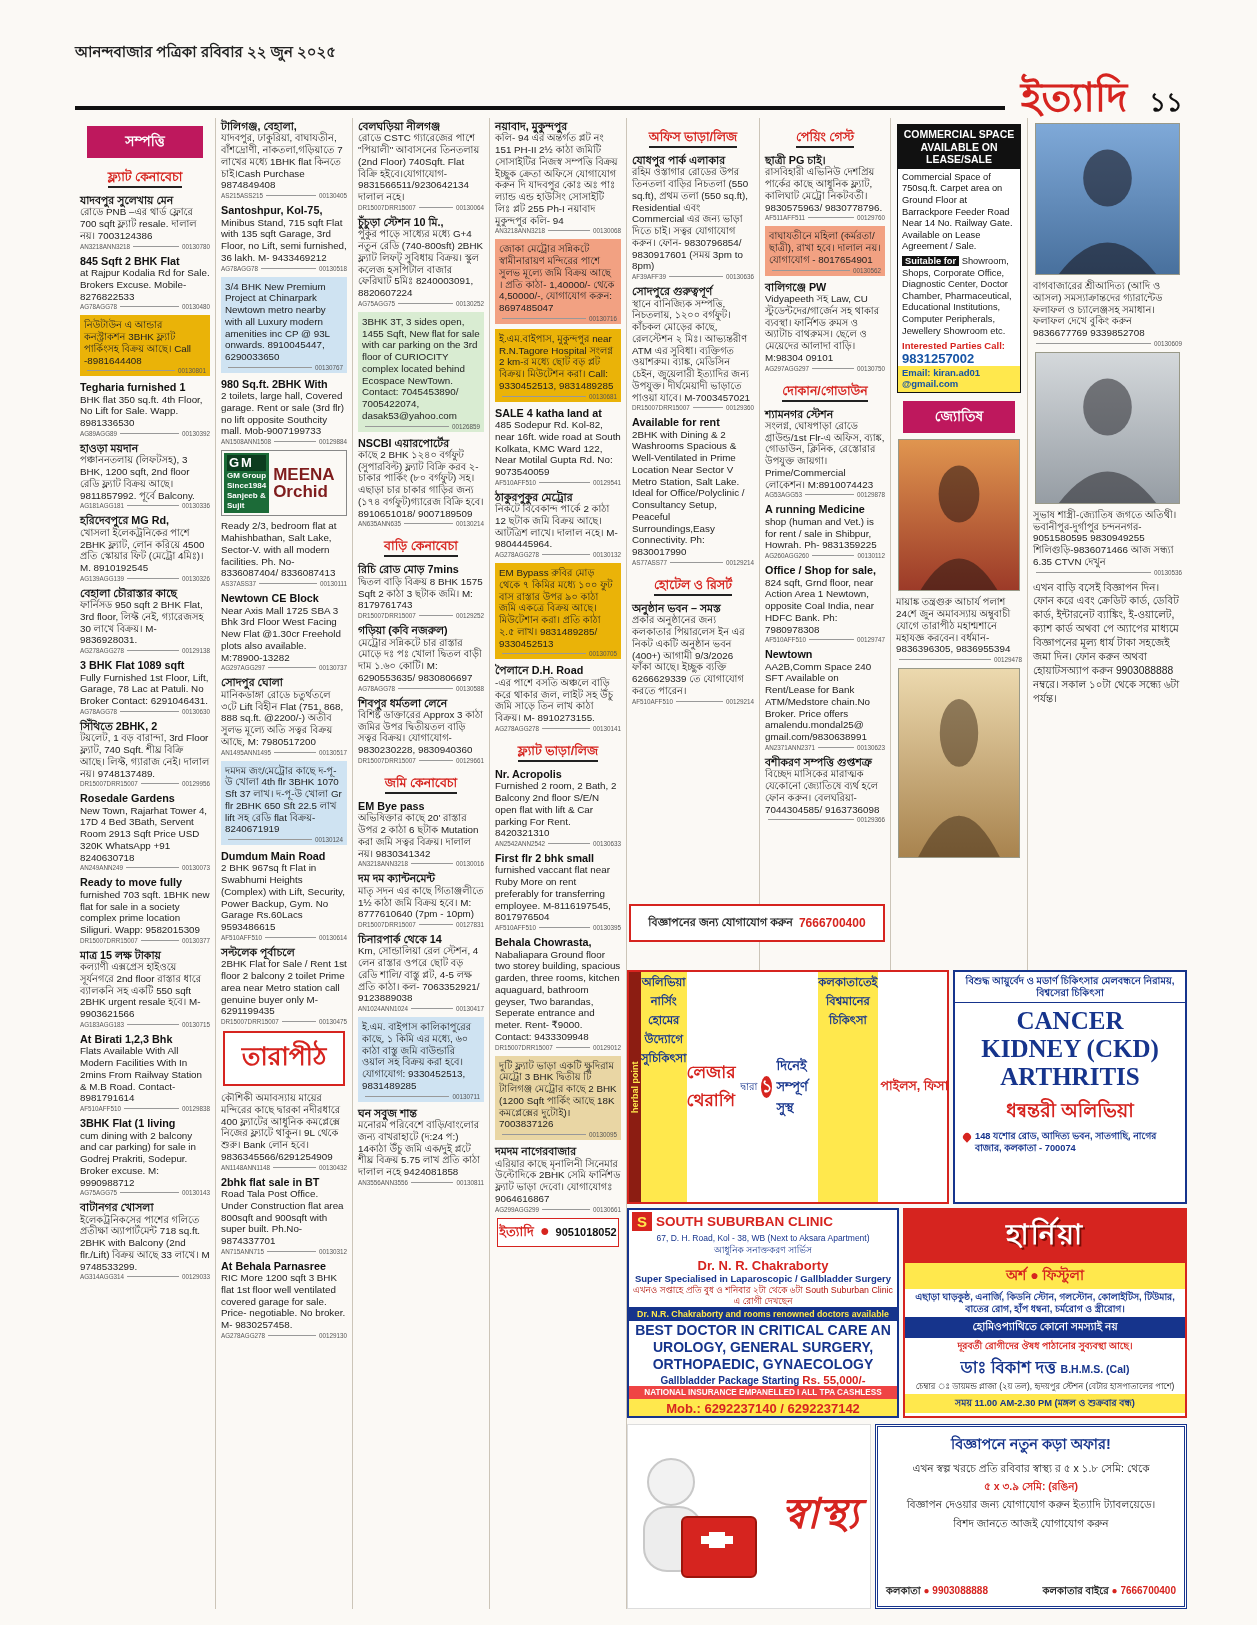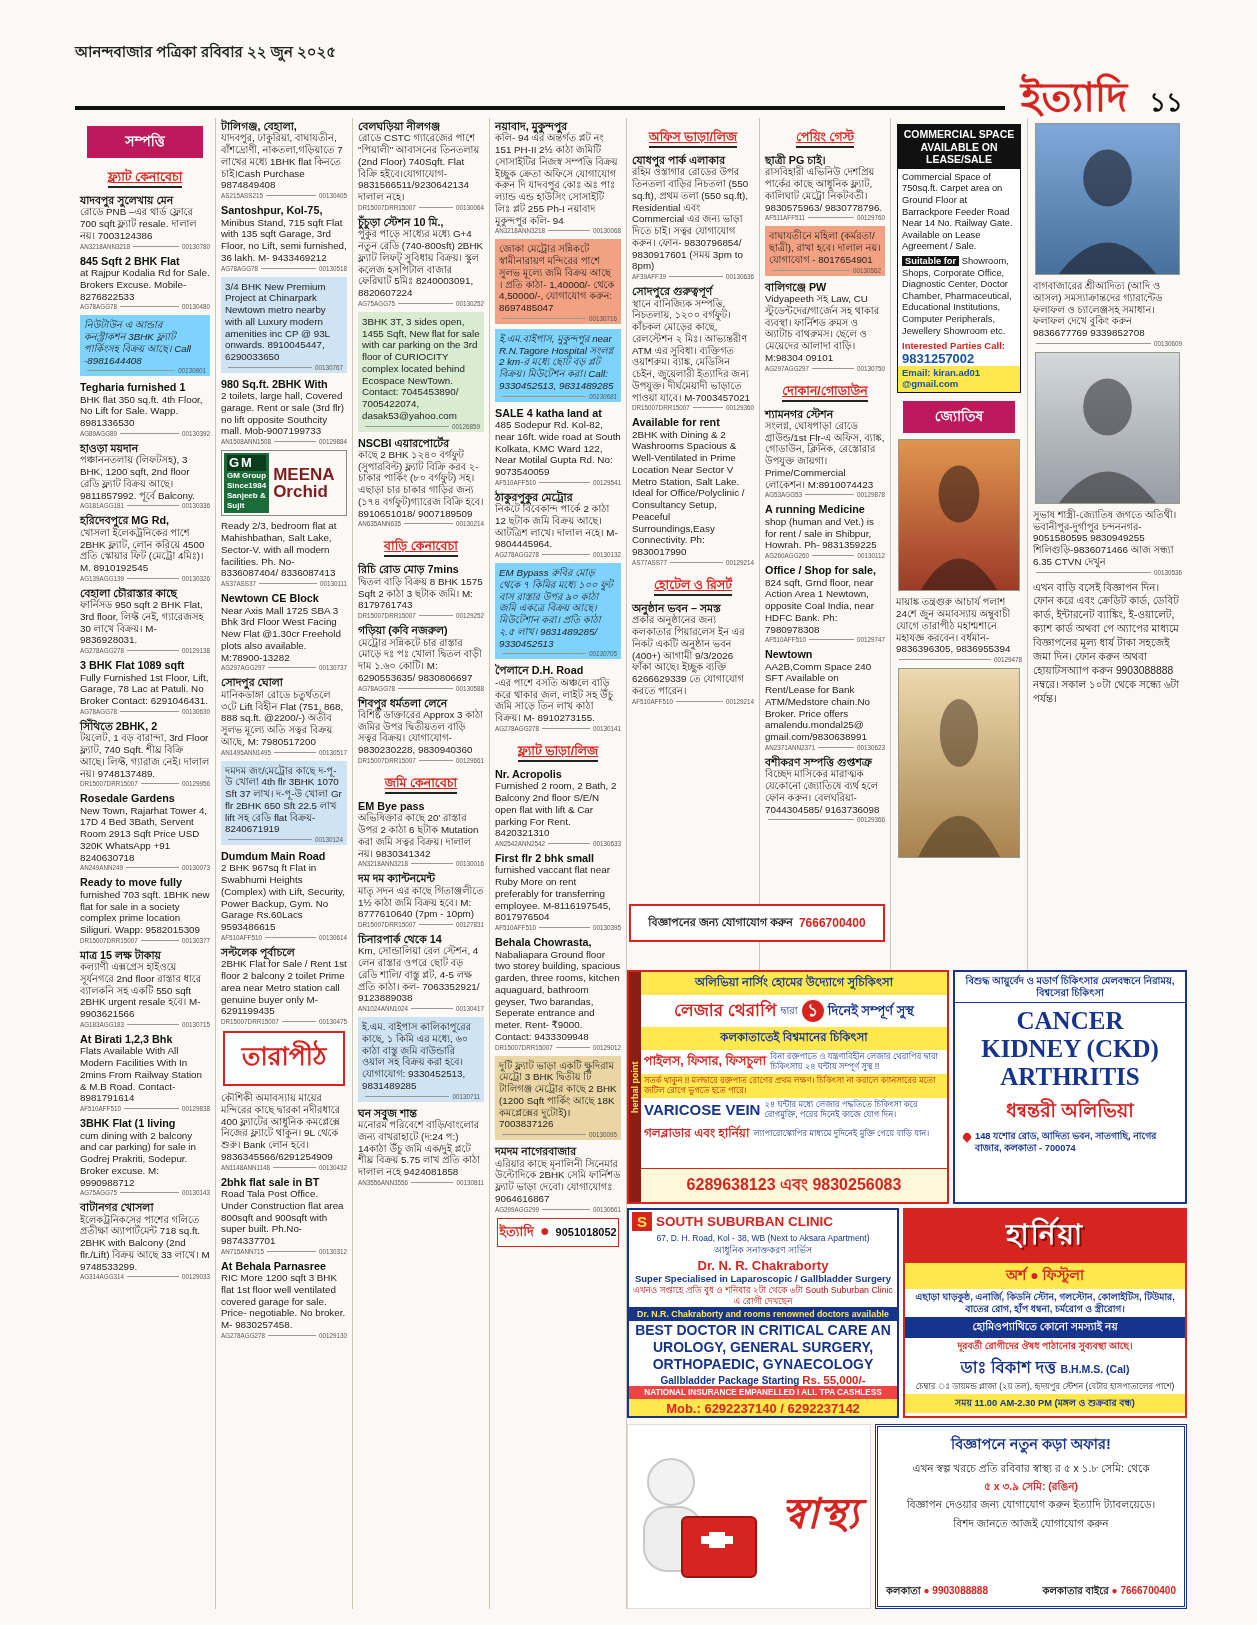"অফিস ভাড়া/লিজ" .sub span { text-decoration: underline -> none }
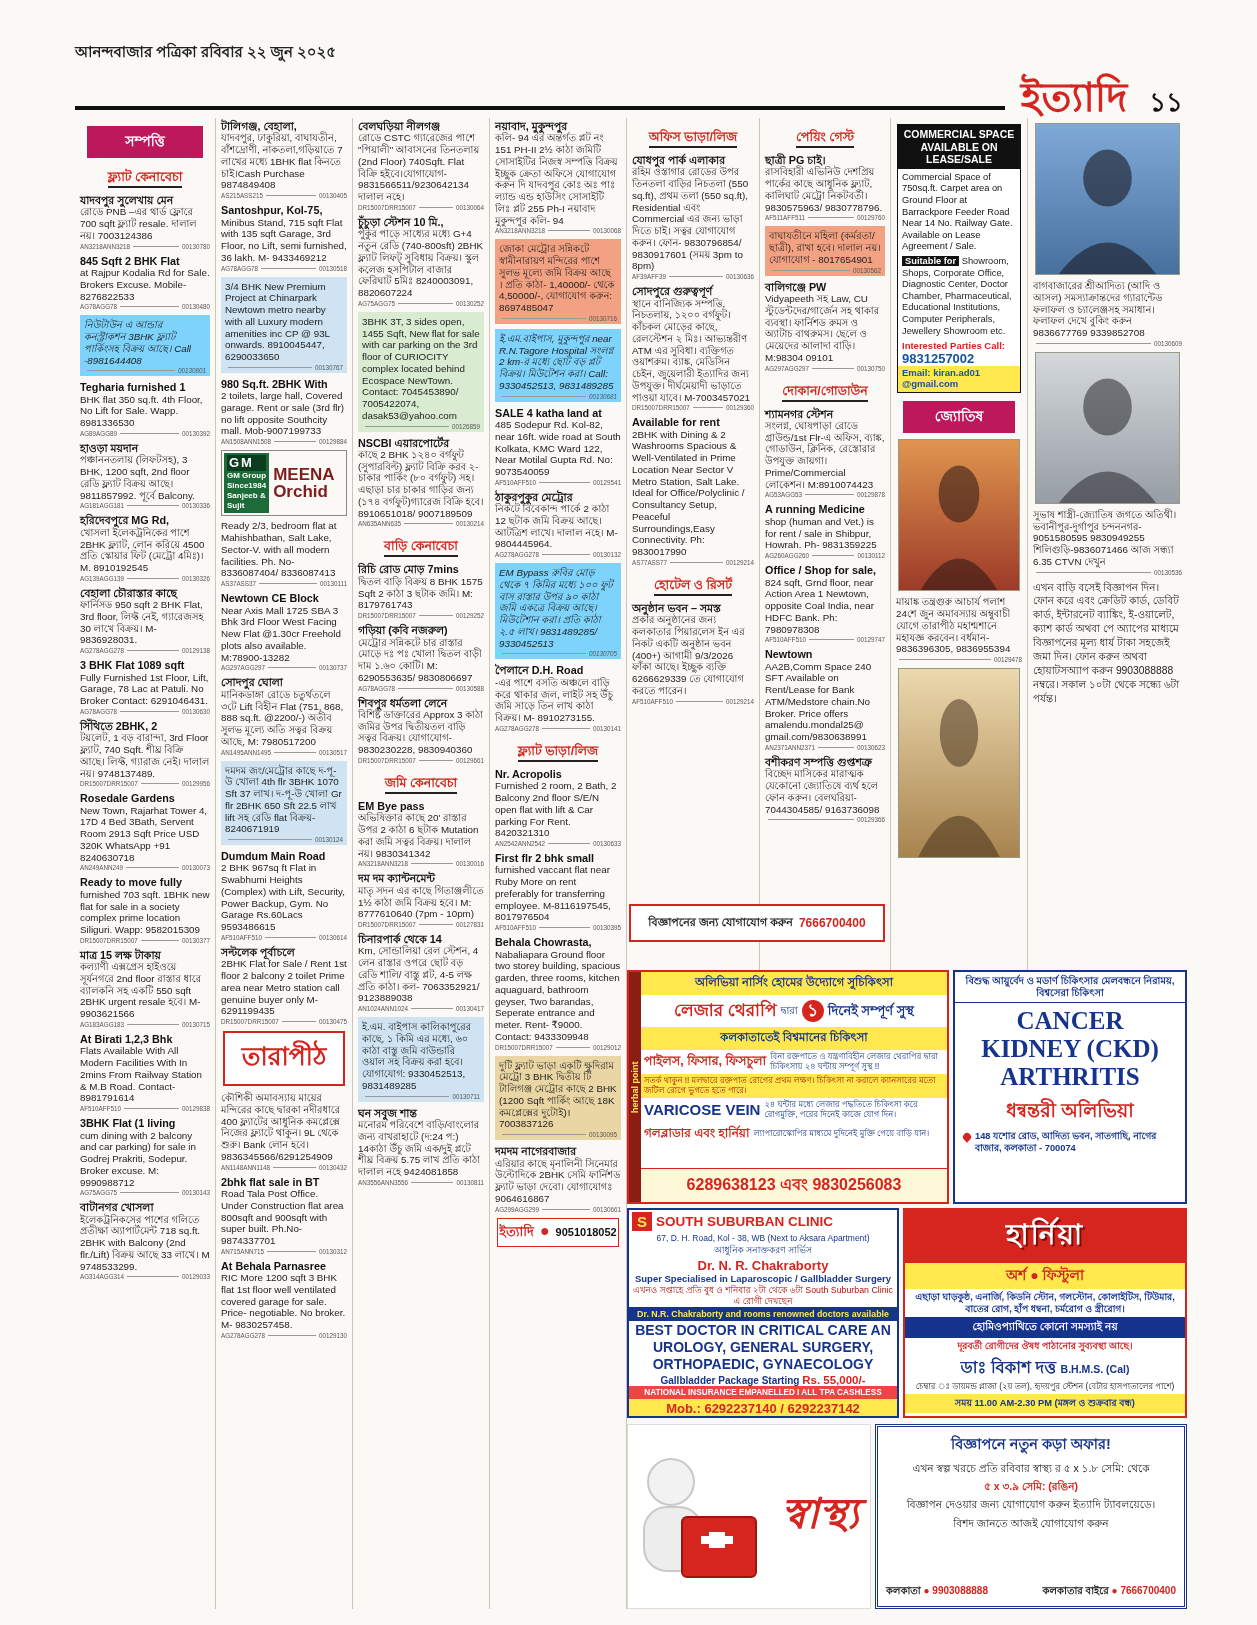"নিউটাউন এ আন্ডার কনস্ট্রাকশন 3BHK" .hl-yellow { background: #7dd3fc -> #eab308; font-style: italic -> none }
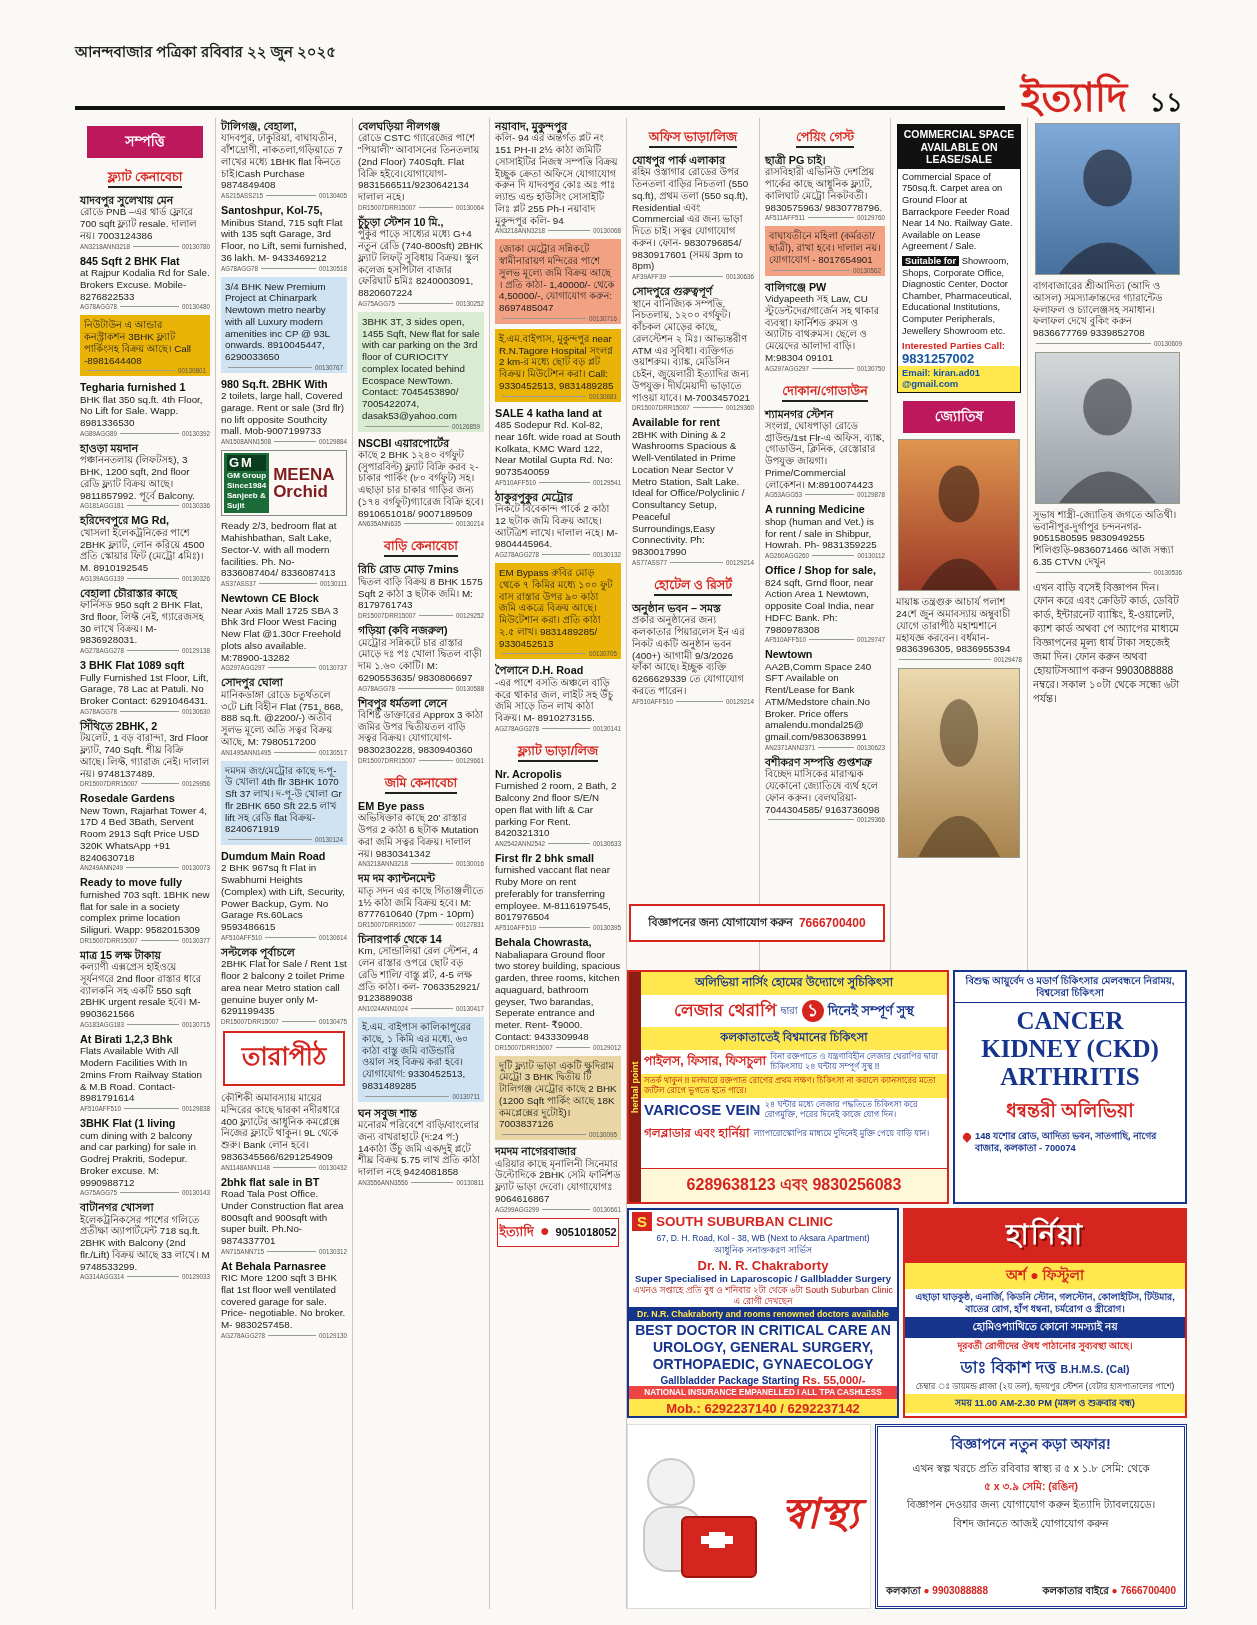"অলিভিয়া নার্সিং হোমের উদ্যোগে সুচিকিৎসা" .ol-main { flex-direction: column -> row }
